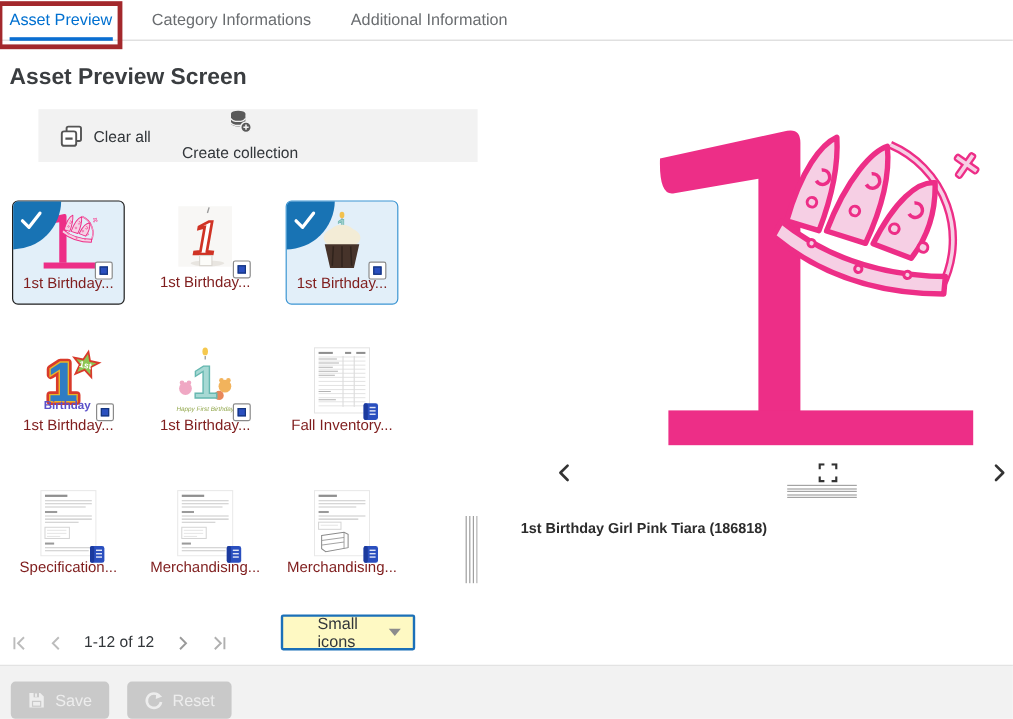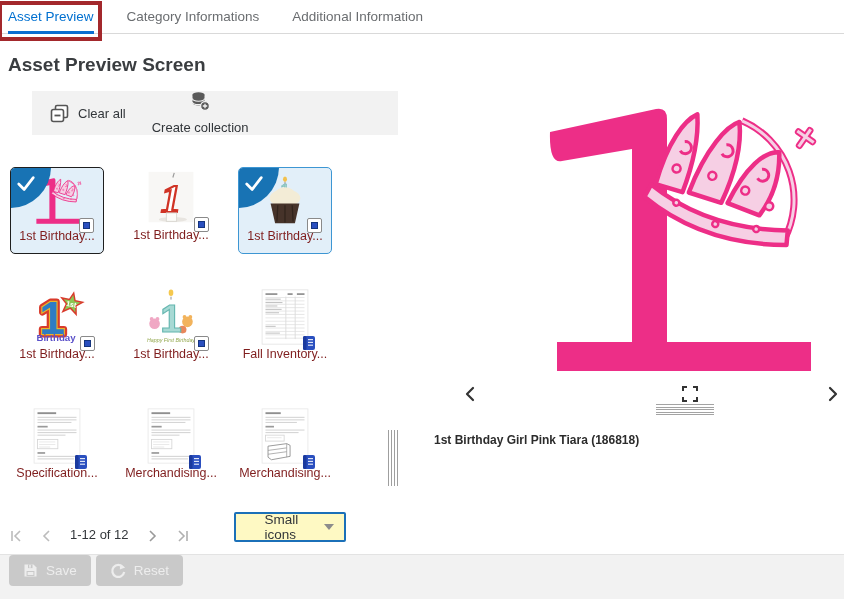"Save" .footer { align-items: flex-start -> flex-end; gap: 5px -> 15px }
